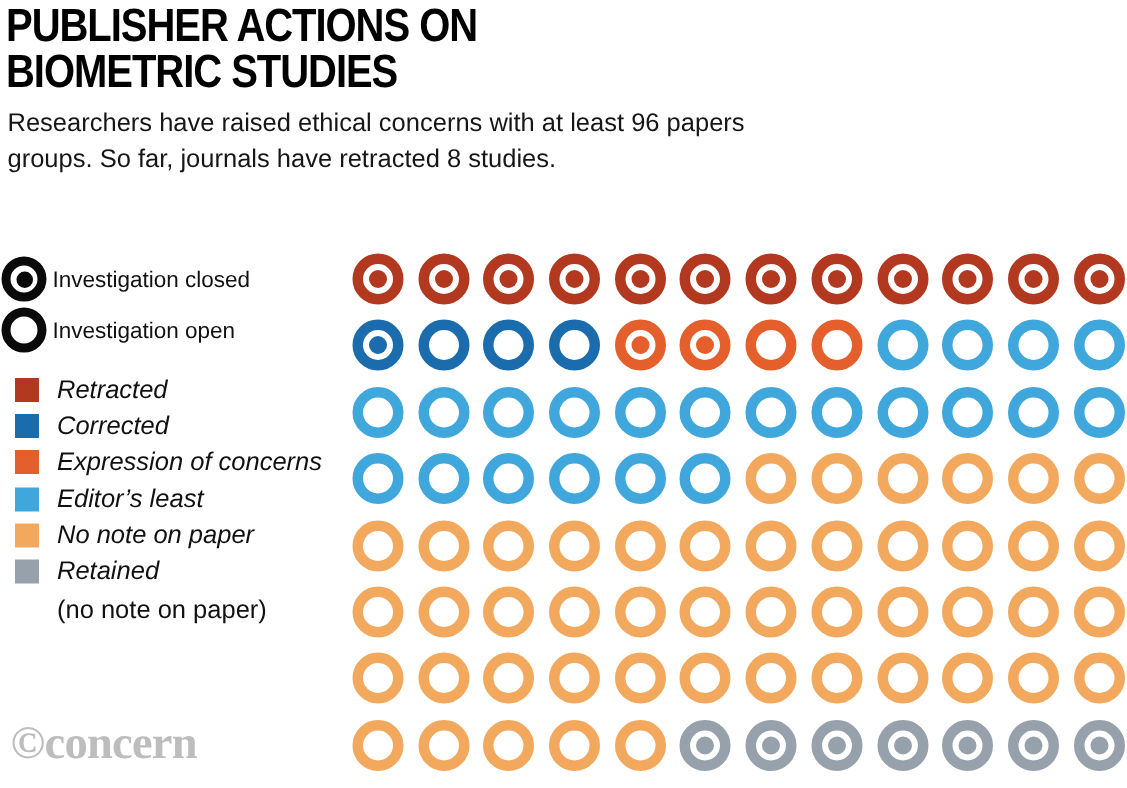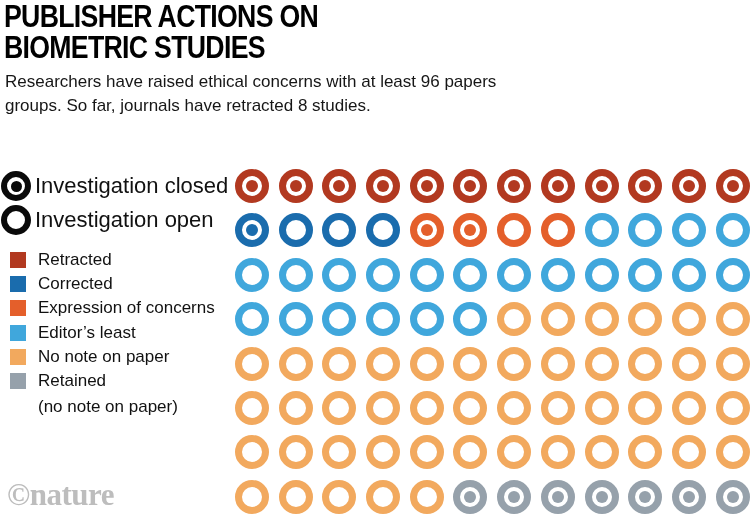"Investigation closed" .inv-label { font-size: 22px -> 15px }
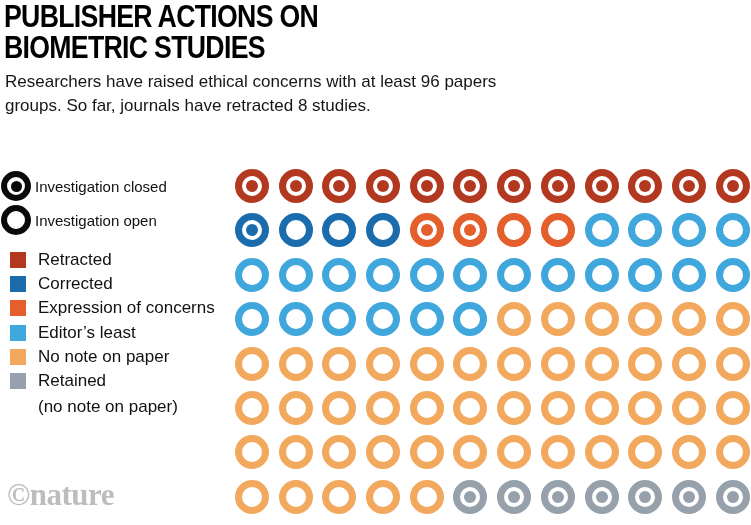"Retracted" .cat-label { font-style: none -> italic }
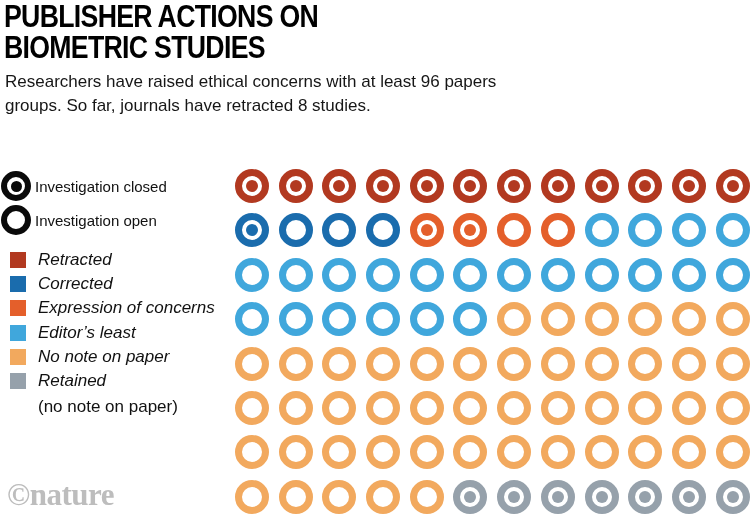"©nature" div.logo { text: nature -> concern }
